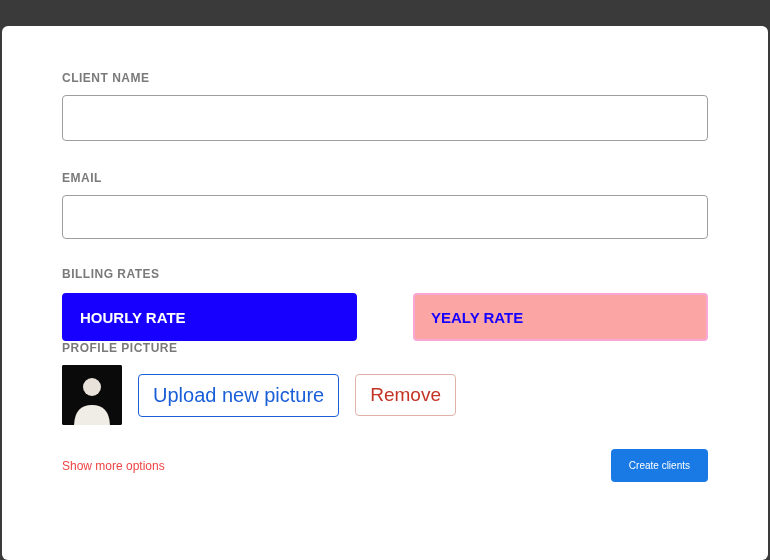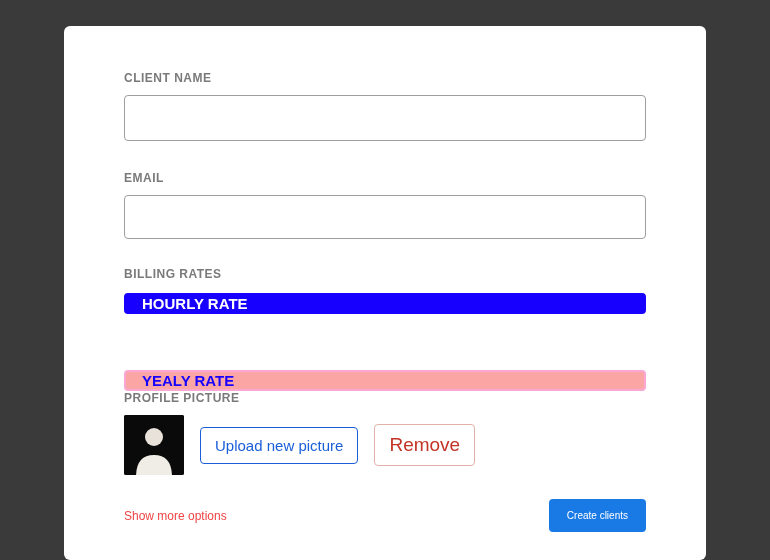"CLIENT NAME" .card { width: 642px -> 766px }
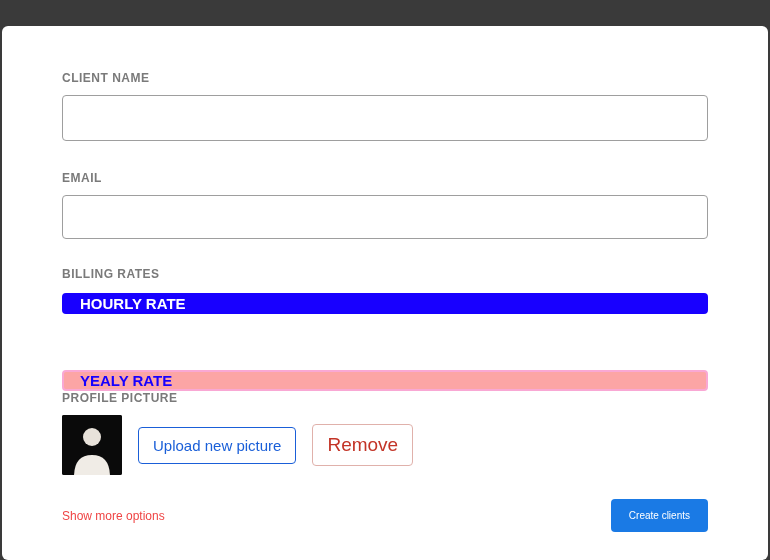"HOURLY RATE" .billing-row { flex-direction: column -> none }
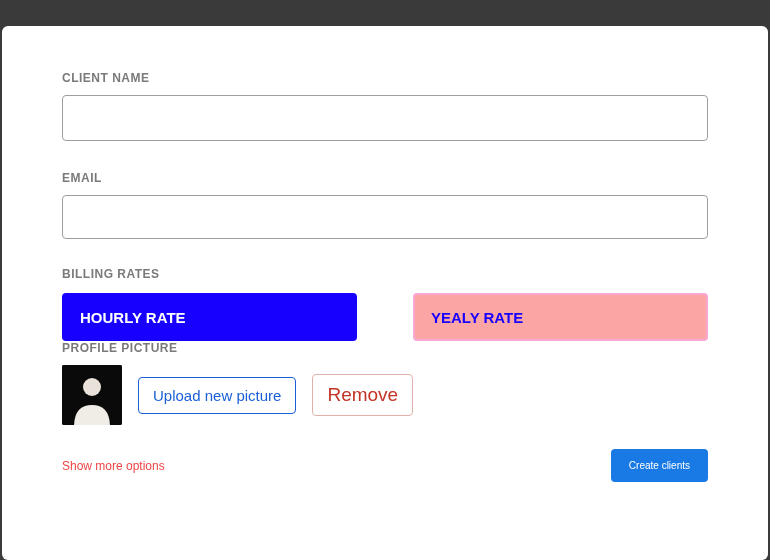"Upload new picture" .btn-outline-primary { font-size: 15px -> 20px }
